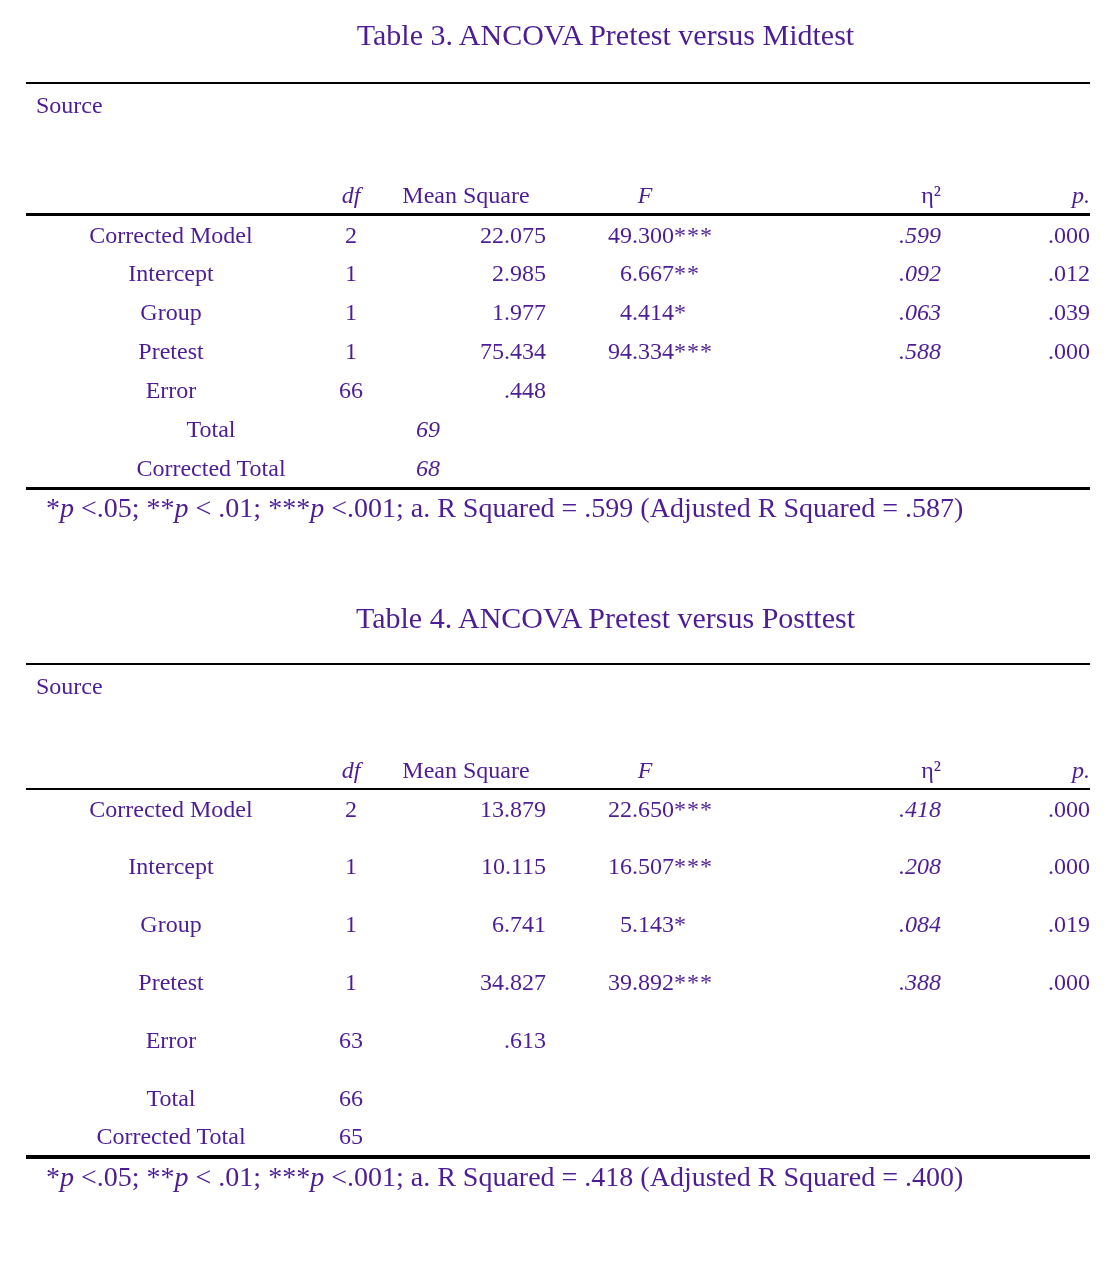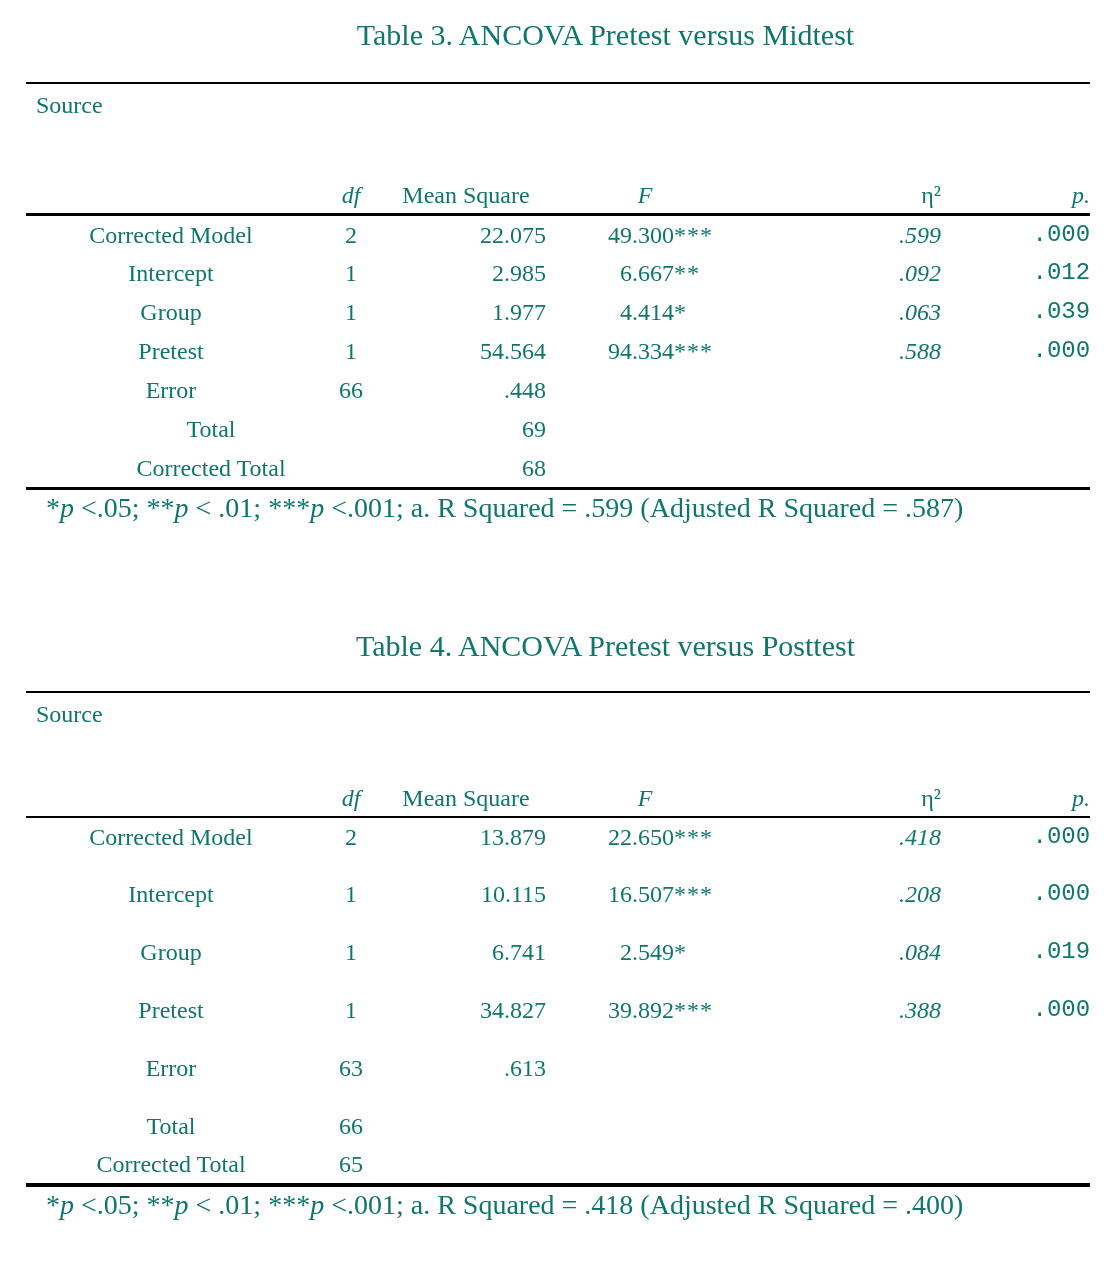"Table 3. ANCOVA Pretest versus" .sheet { color: #0f766e -> #4c1d95 }
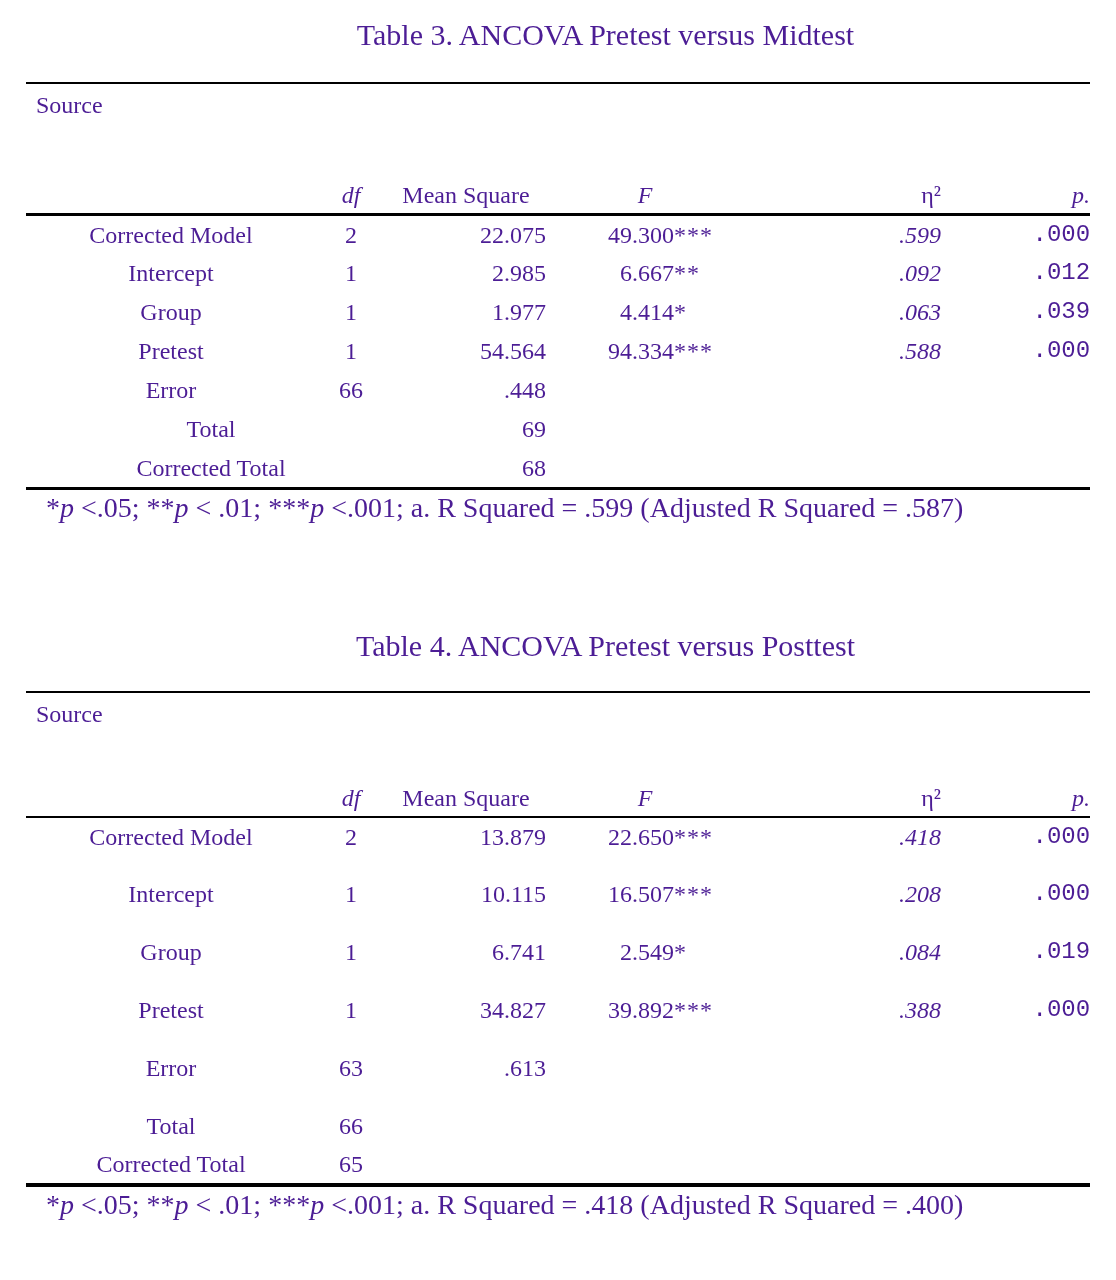".000" td.c-p { font-family: Liberation Mono, monospace -> none }
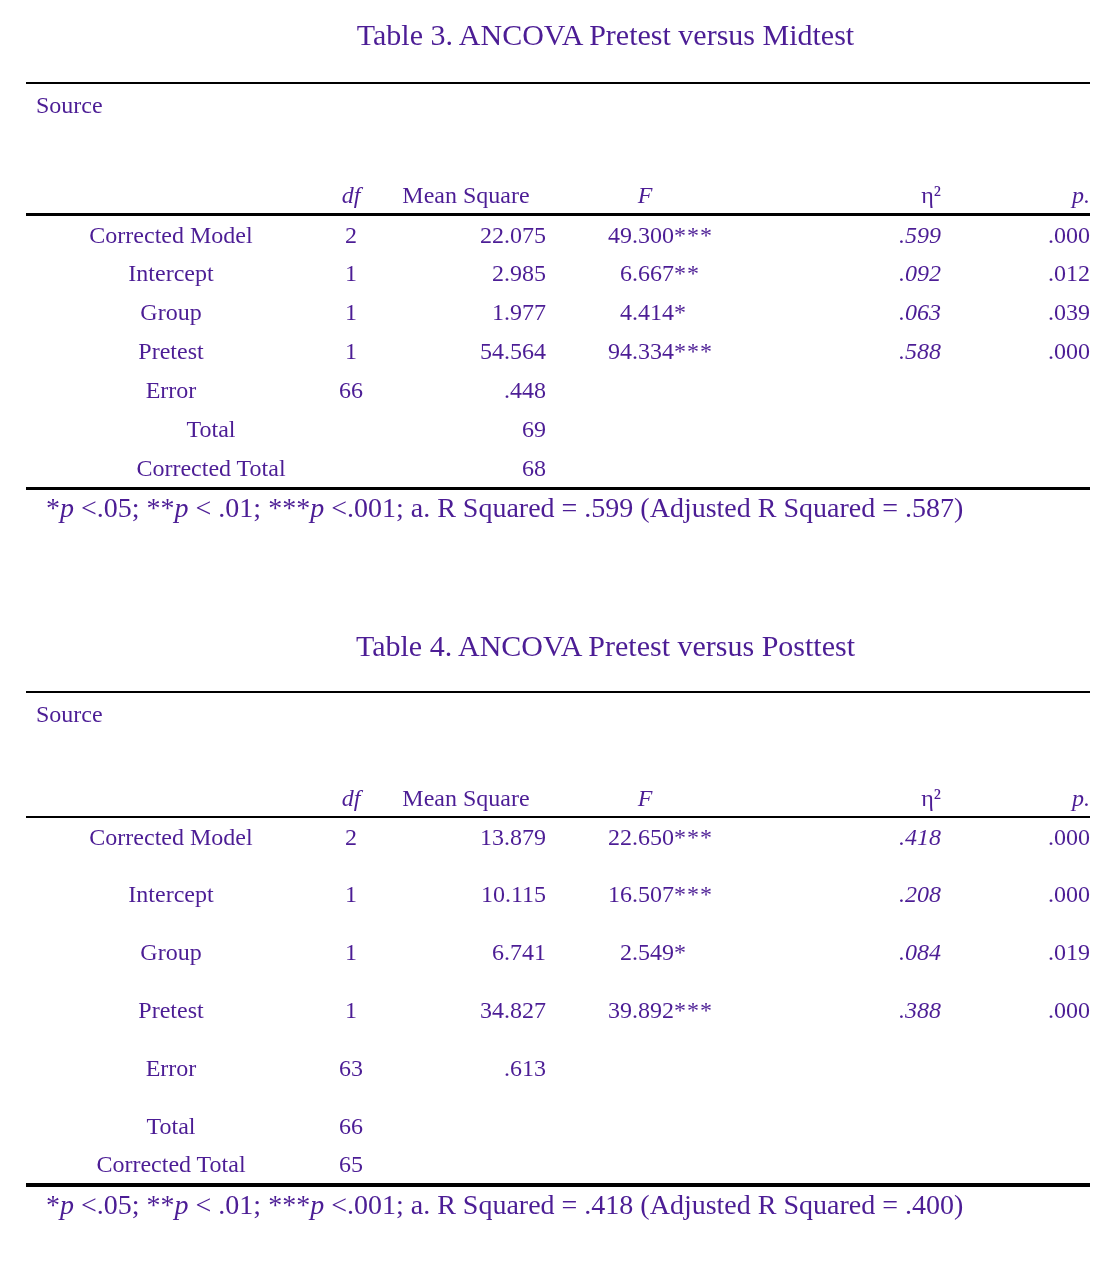"54.564" td.c-ms { text: 54.564 -> 75.434 }
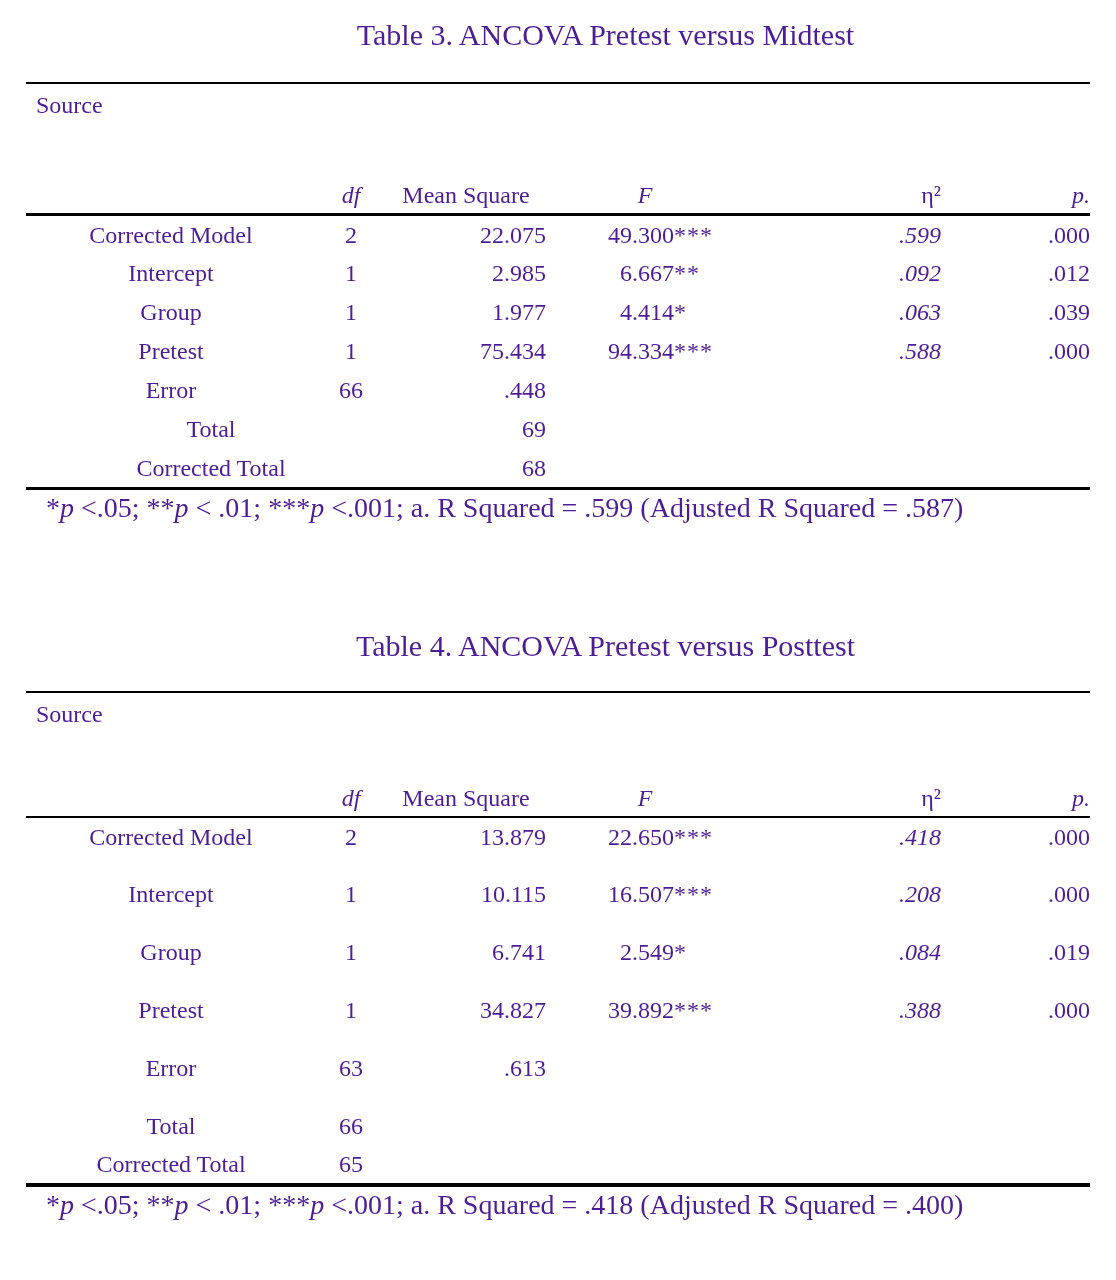"69" td.c-ms.ms-left { font-style: none -> italic; text-align: right -> left }
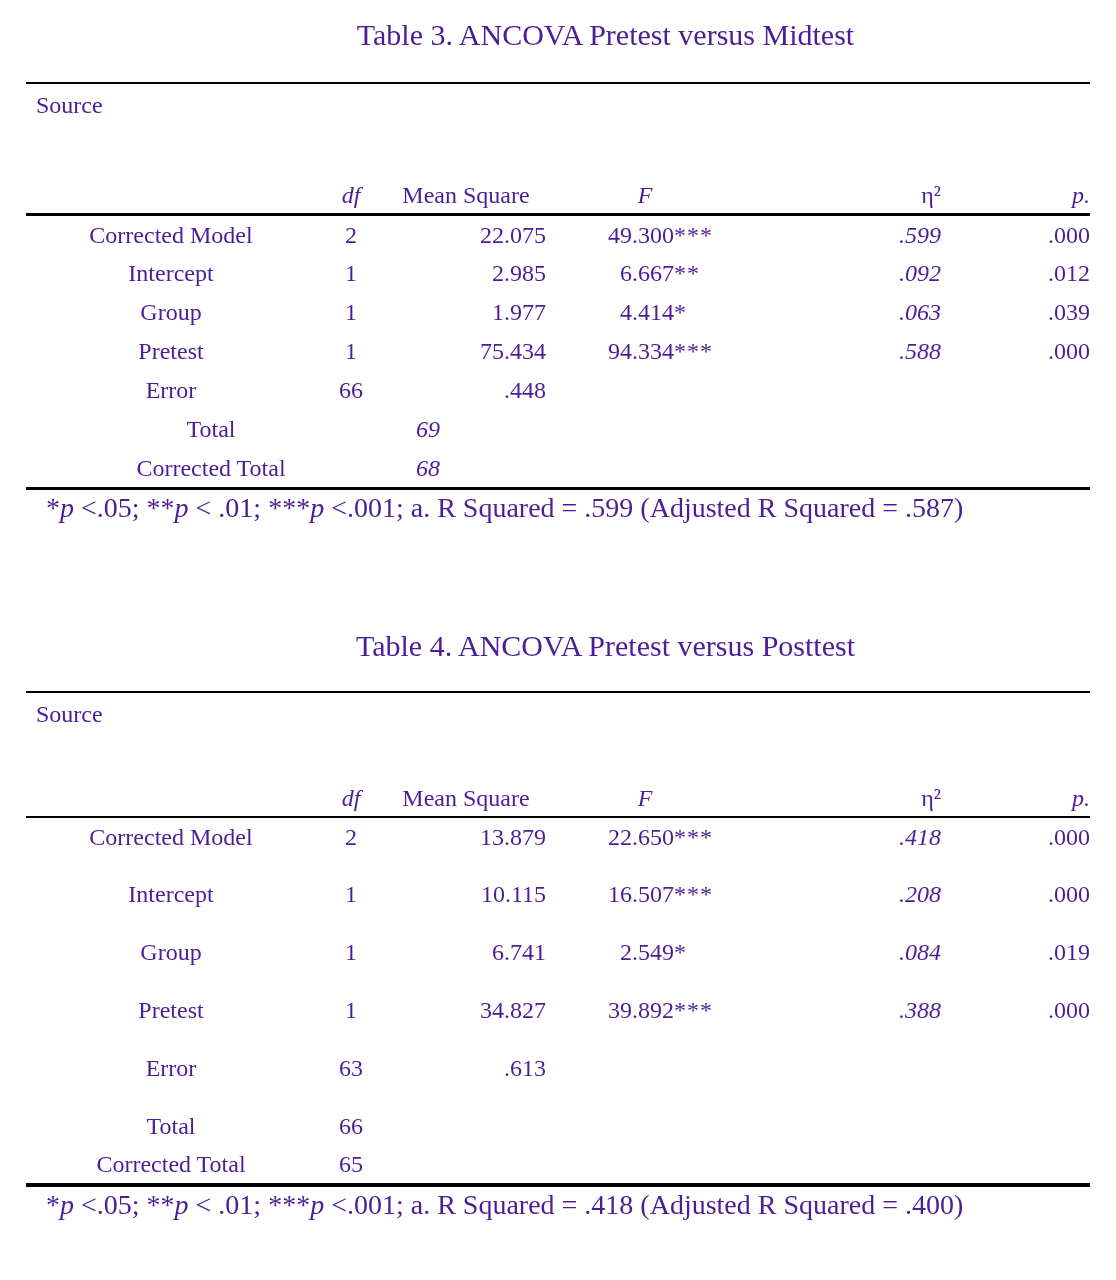"Table 4. ANCOVA Pretest versus" .cap-4 { margin: 108px 0 30px 0 -> 80px 0 30px 0 }
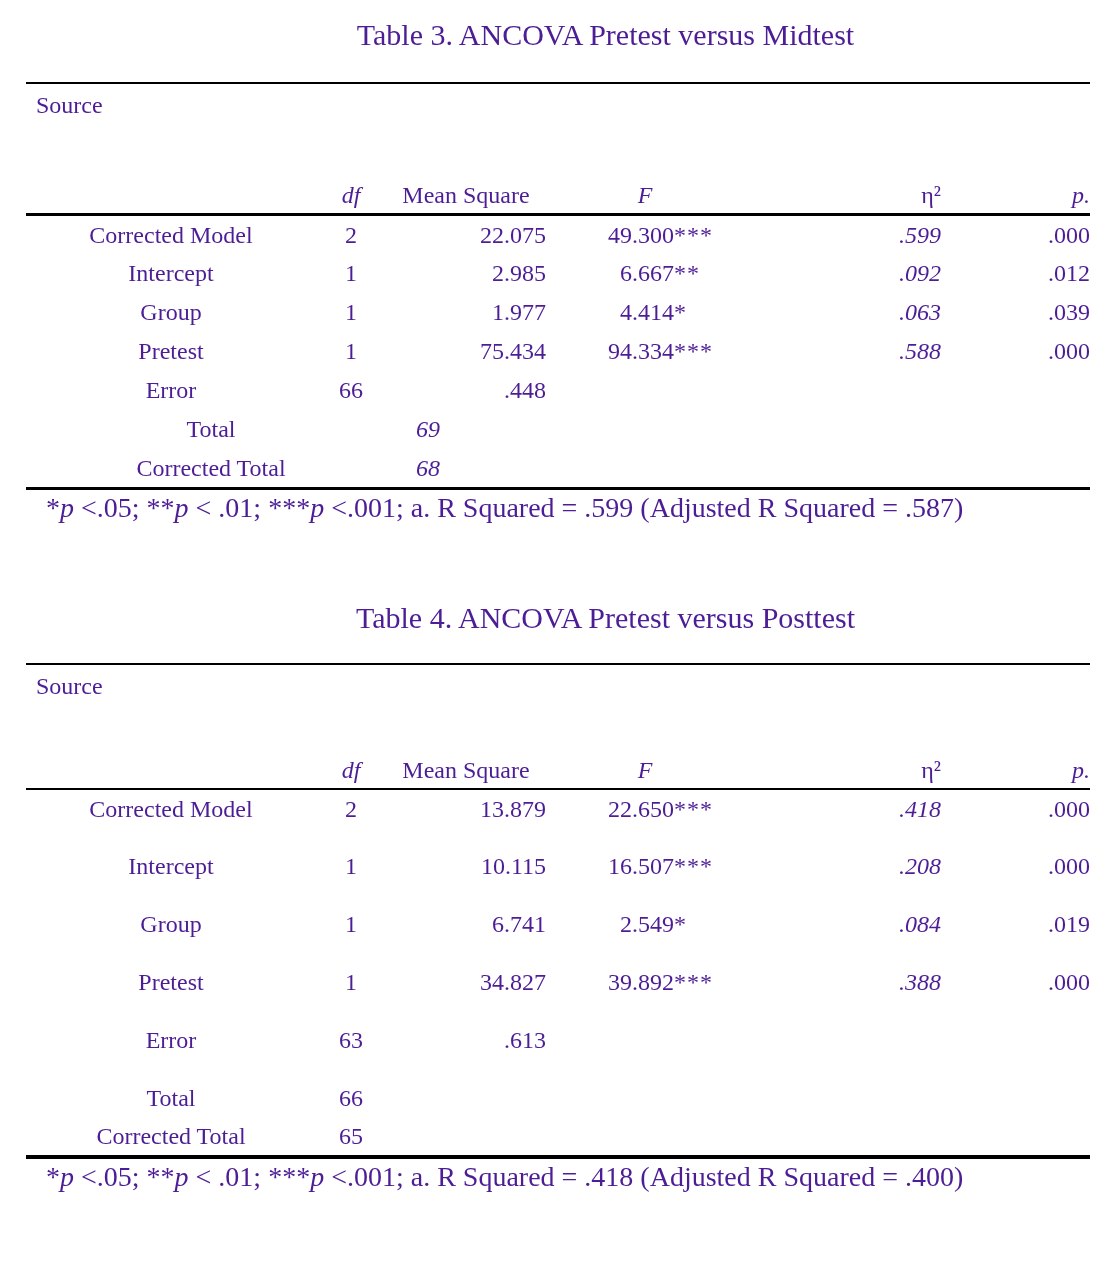"2.549" td.c-f { text: 2.549 -> 5.143 }
